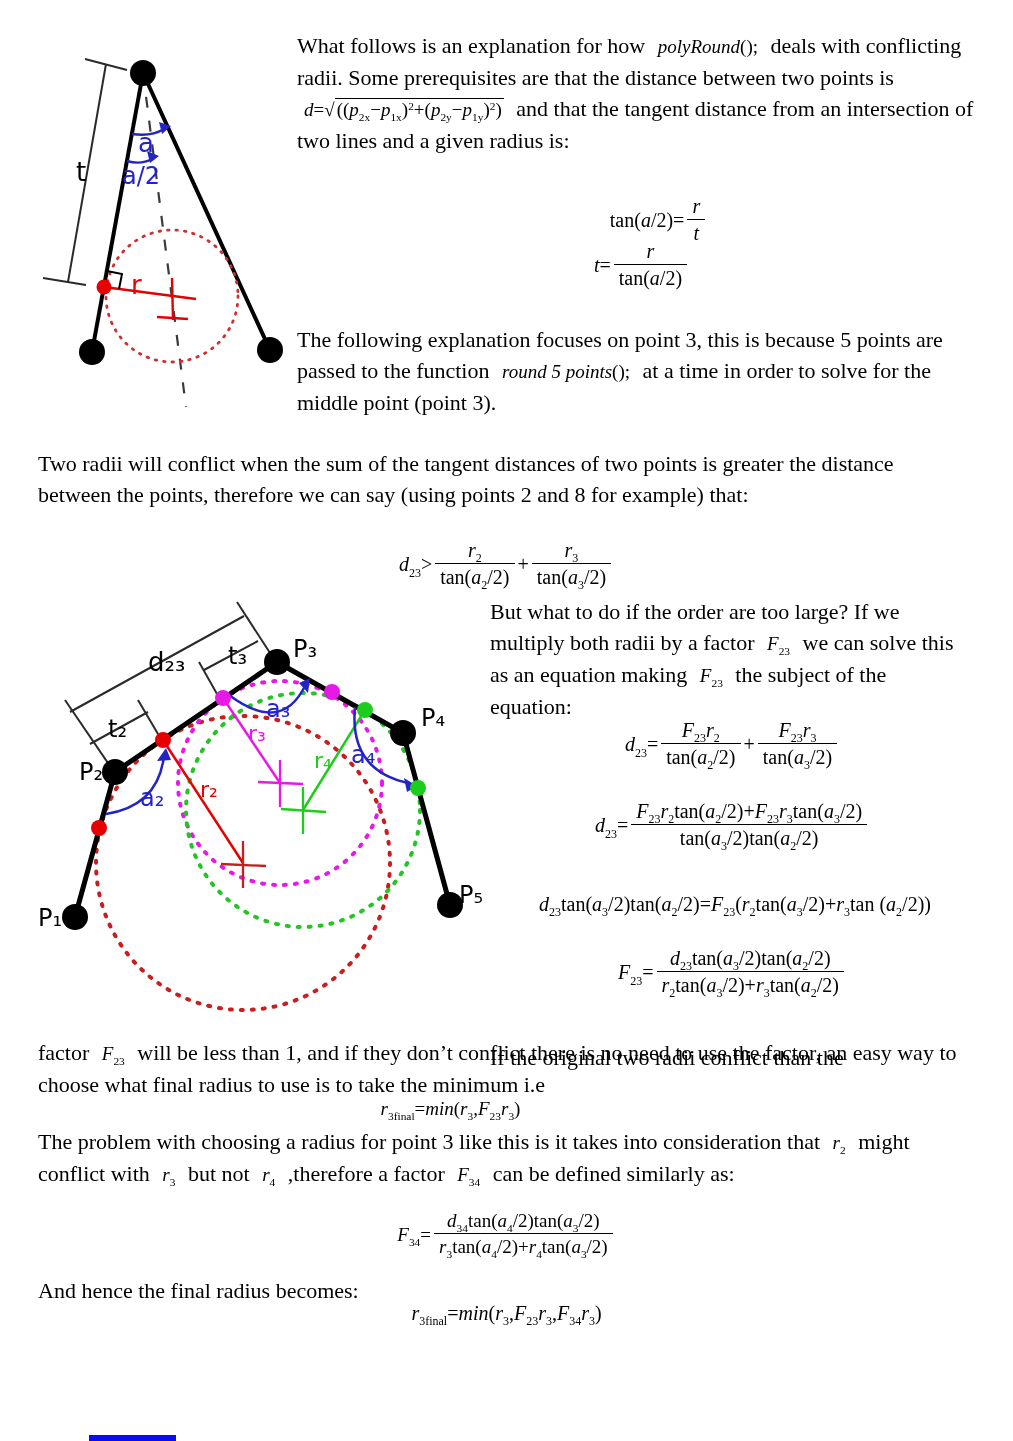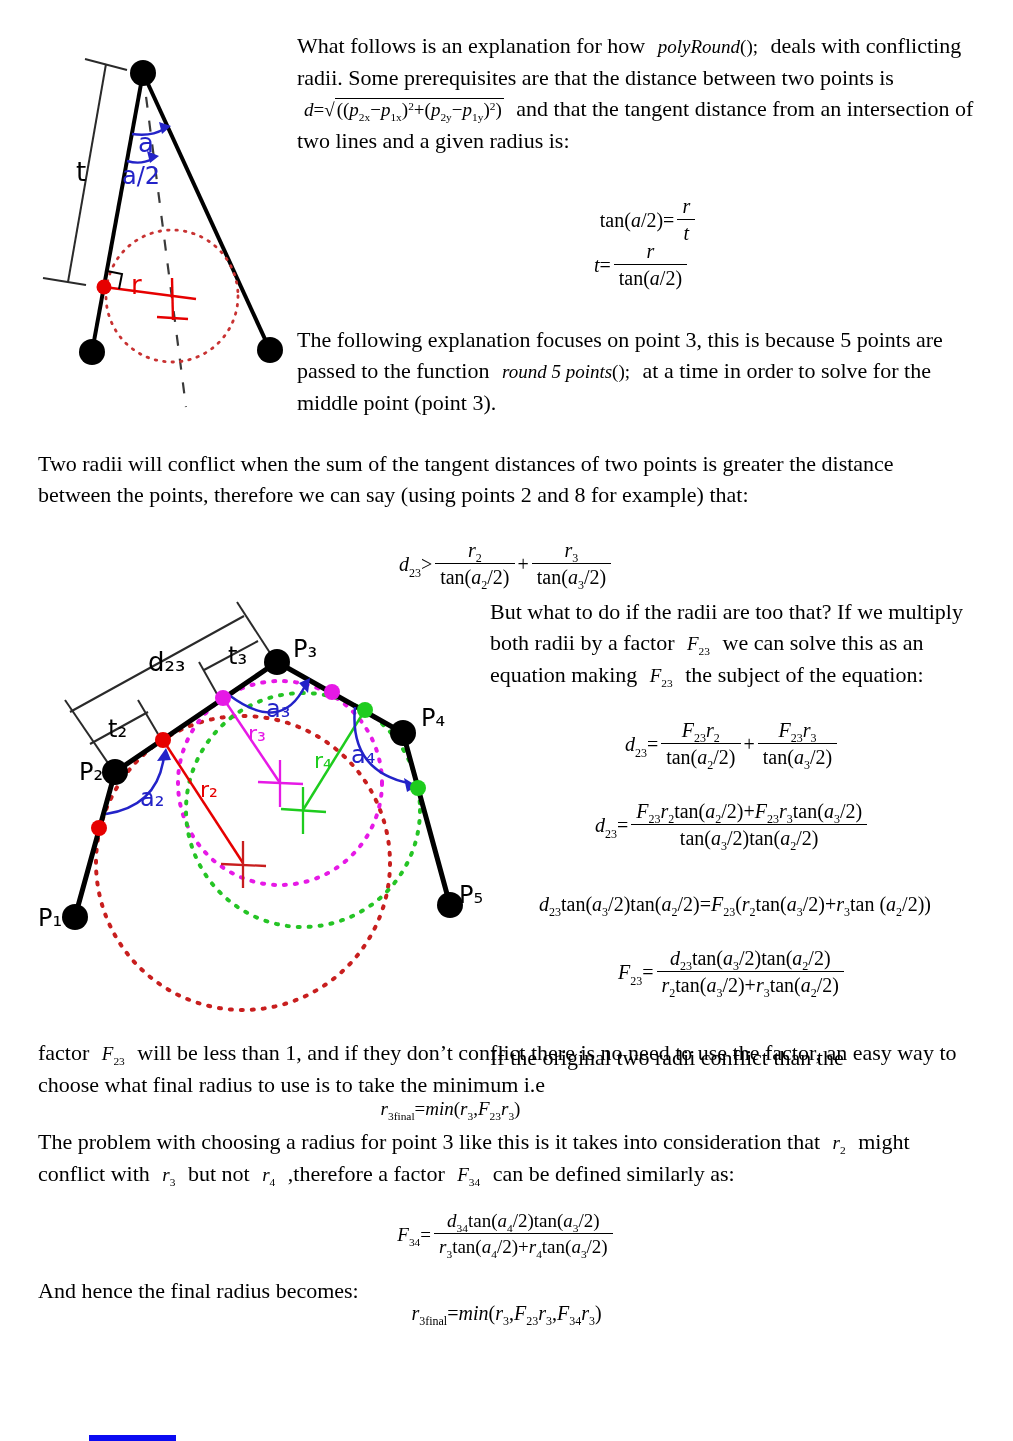"tan(a/2)=" div.formula { left: 304px -> 314px }
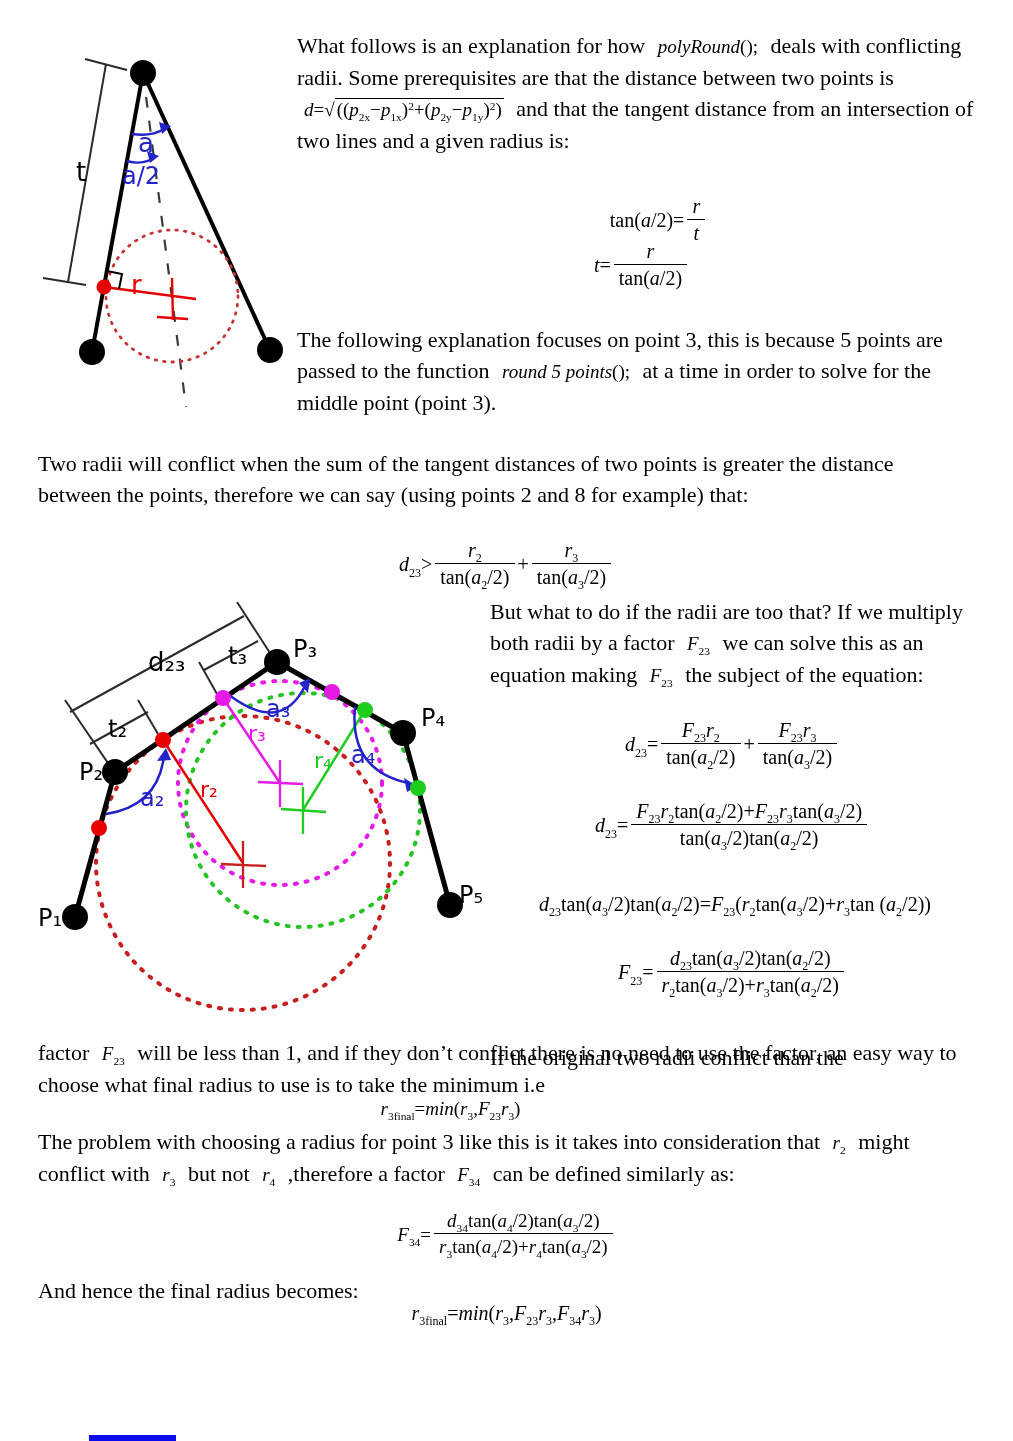"But what to do if" span { text: radii are too that -> order are too large }
